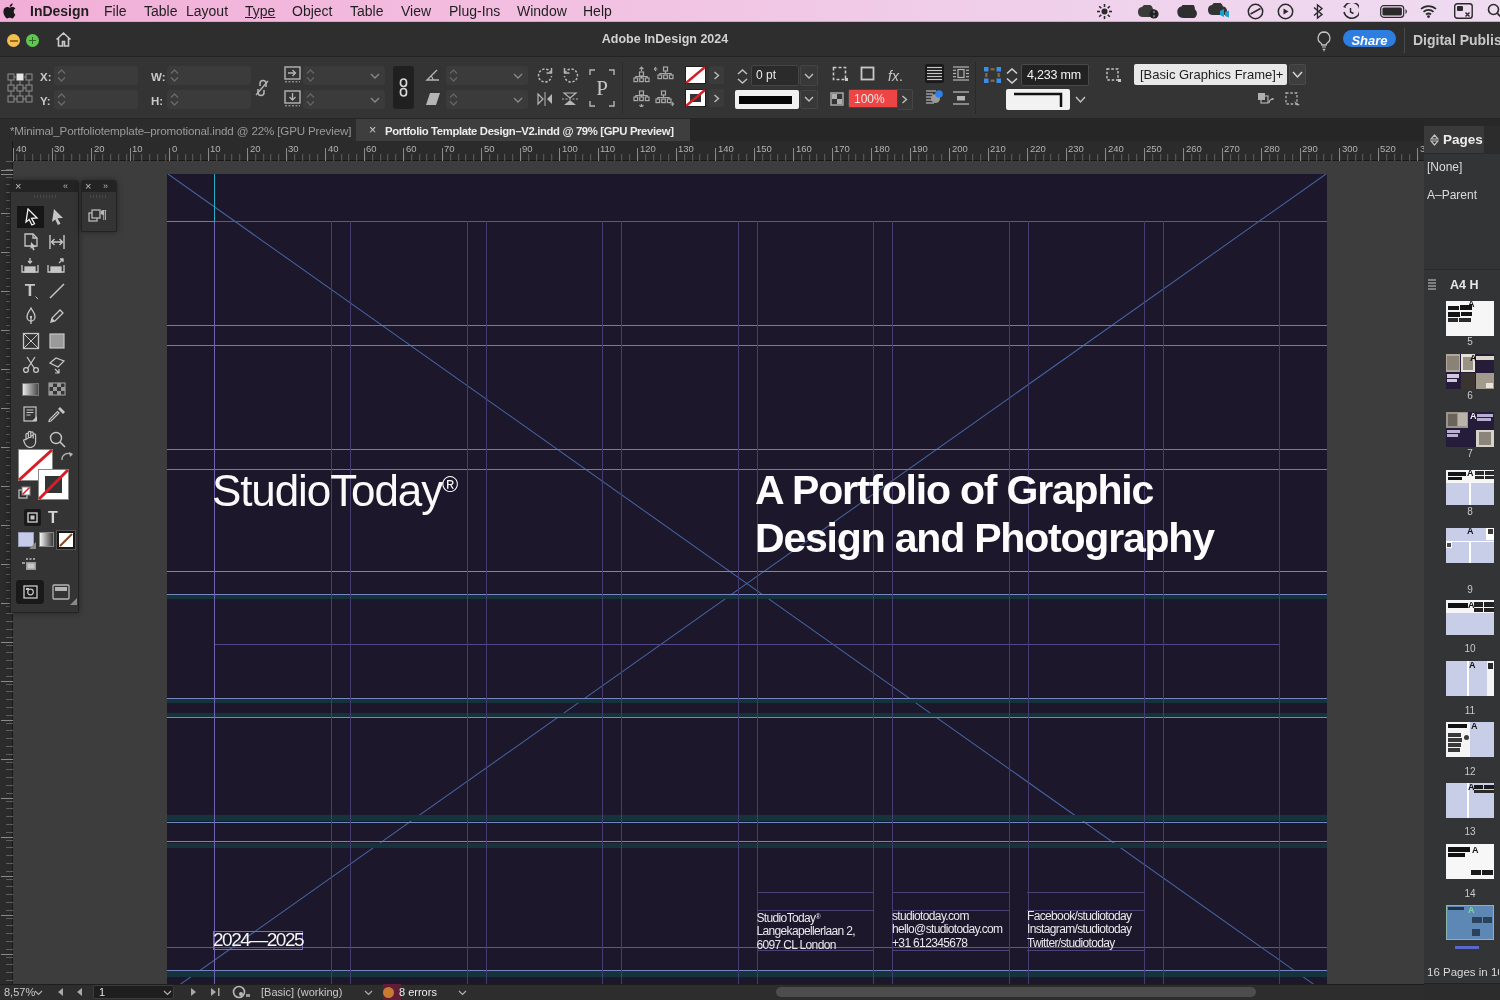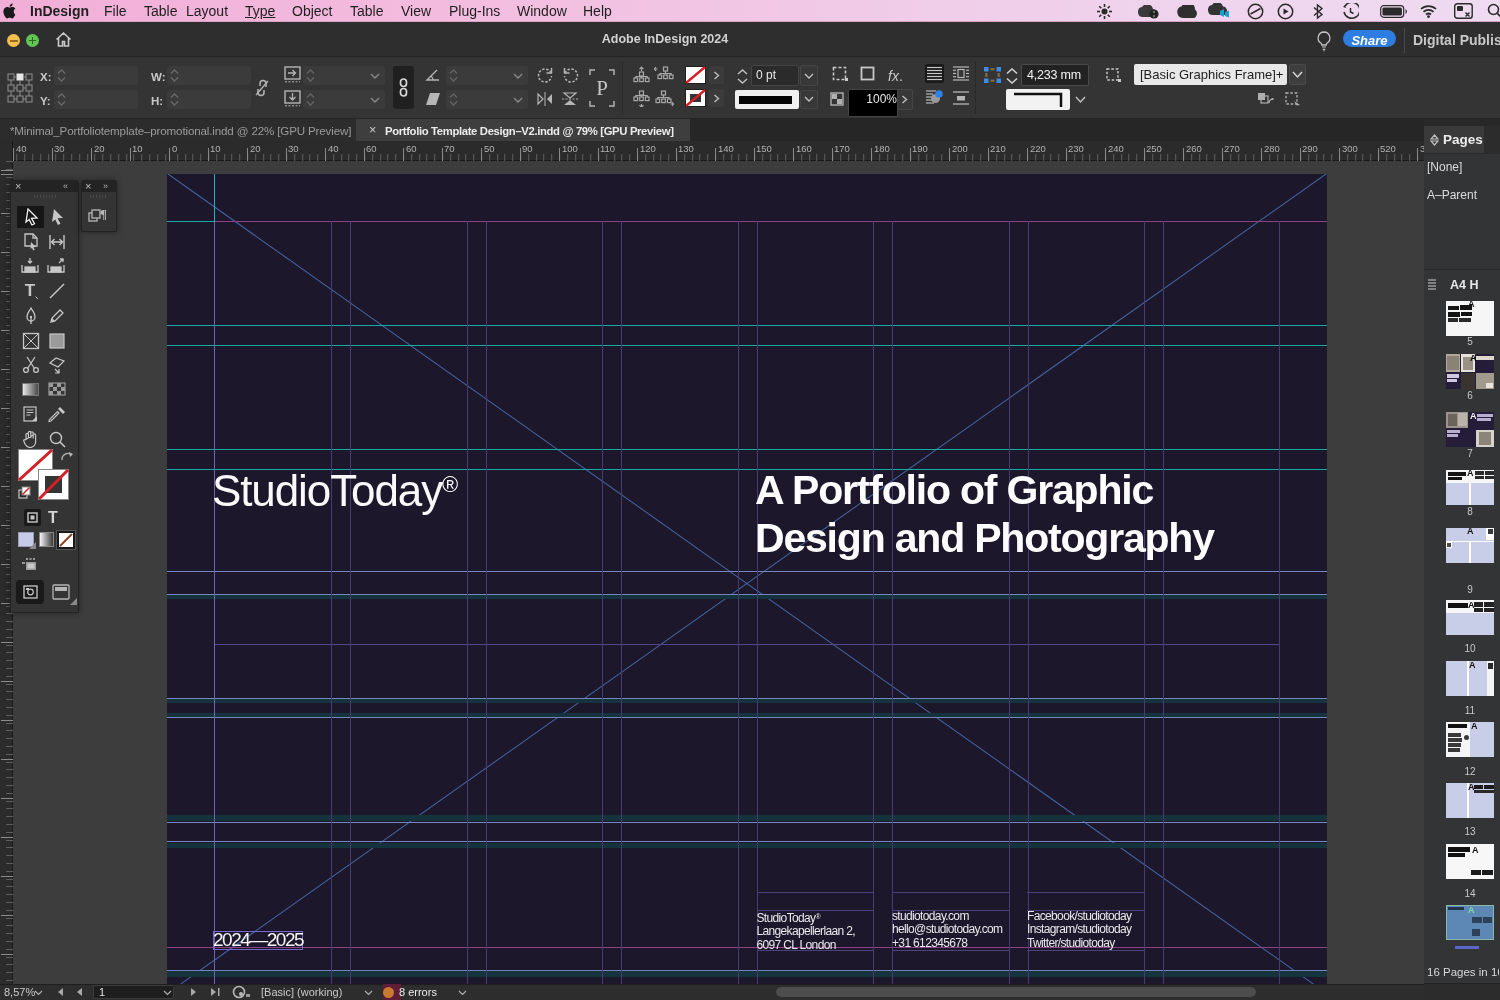"100%" div.abs { background: #000000 -> #ef4444; height: 28px -> 19px; text-align: right -> none }
